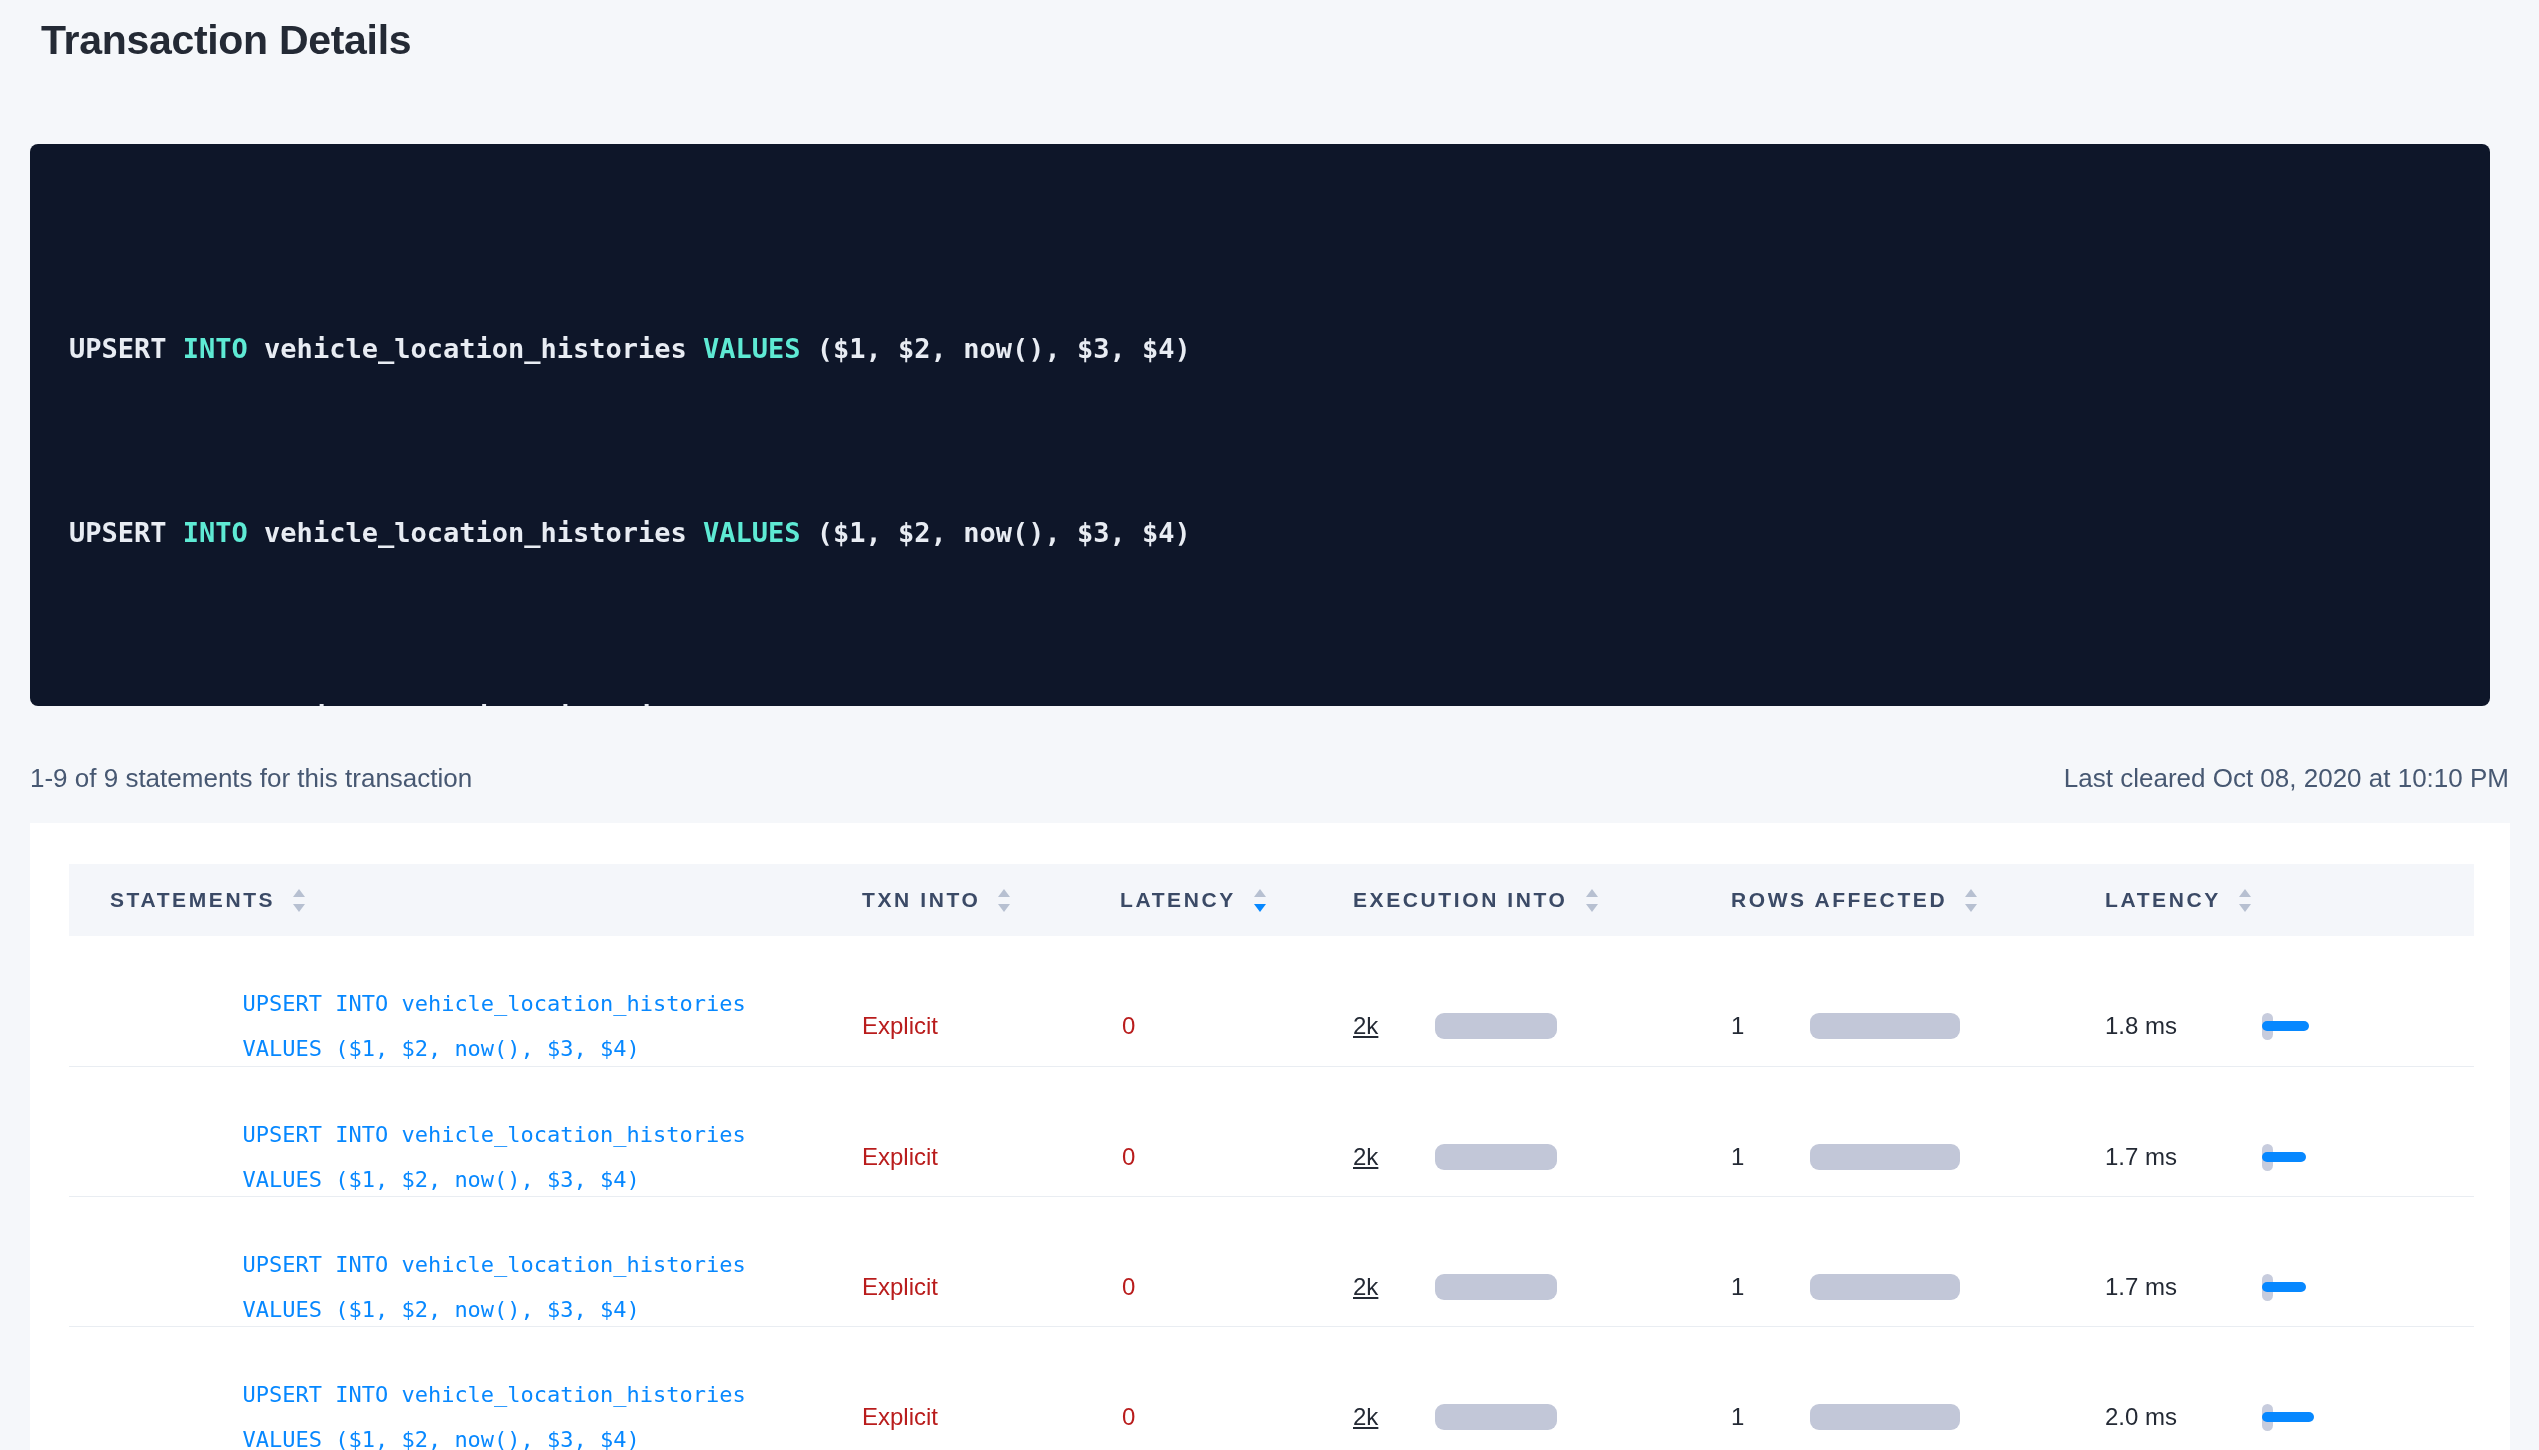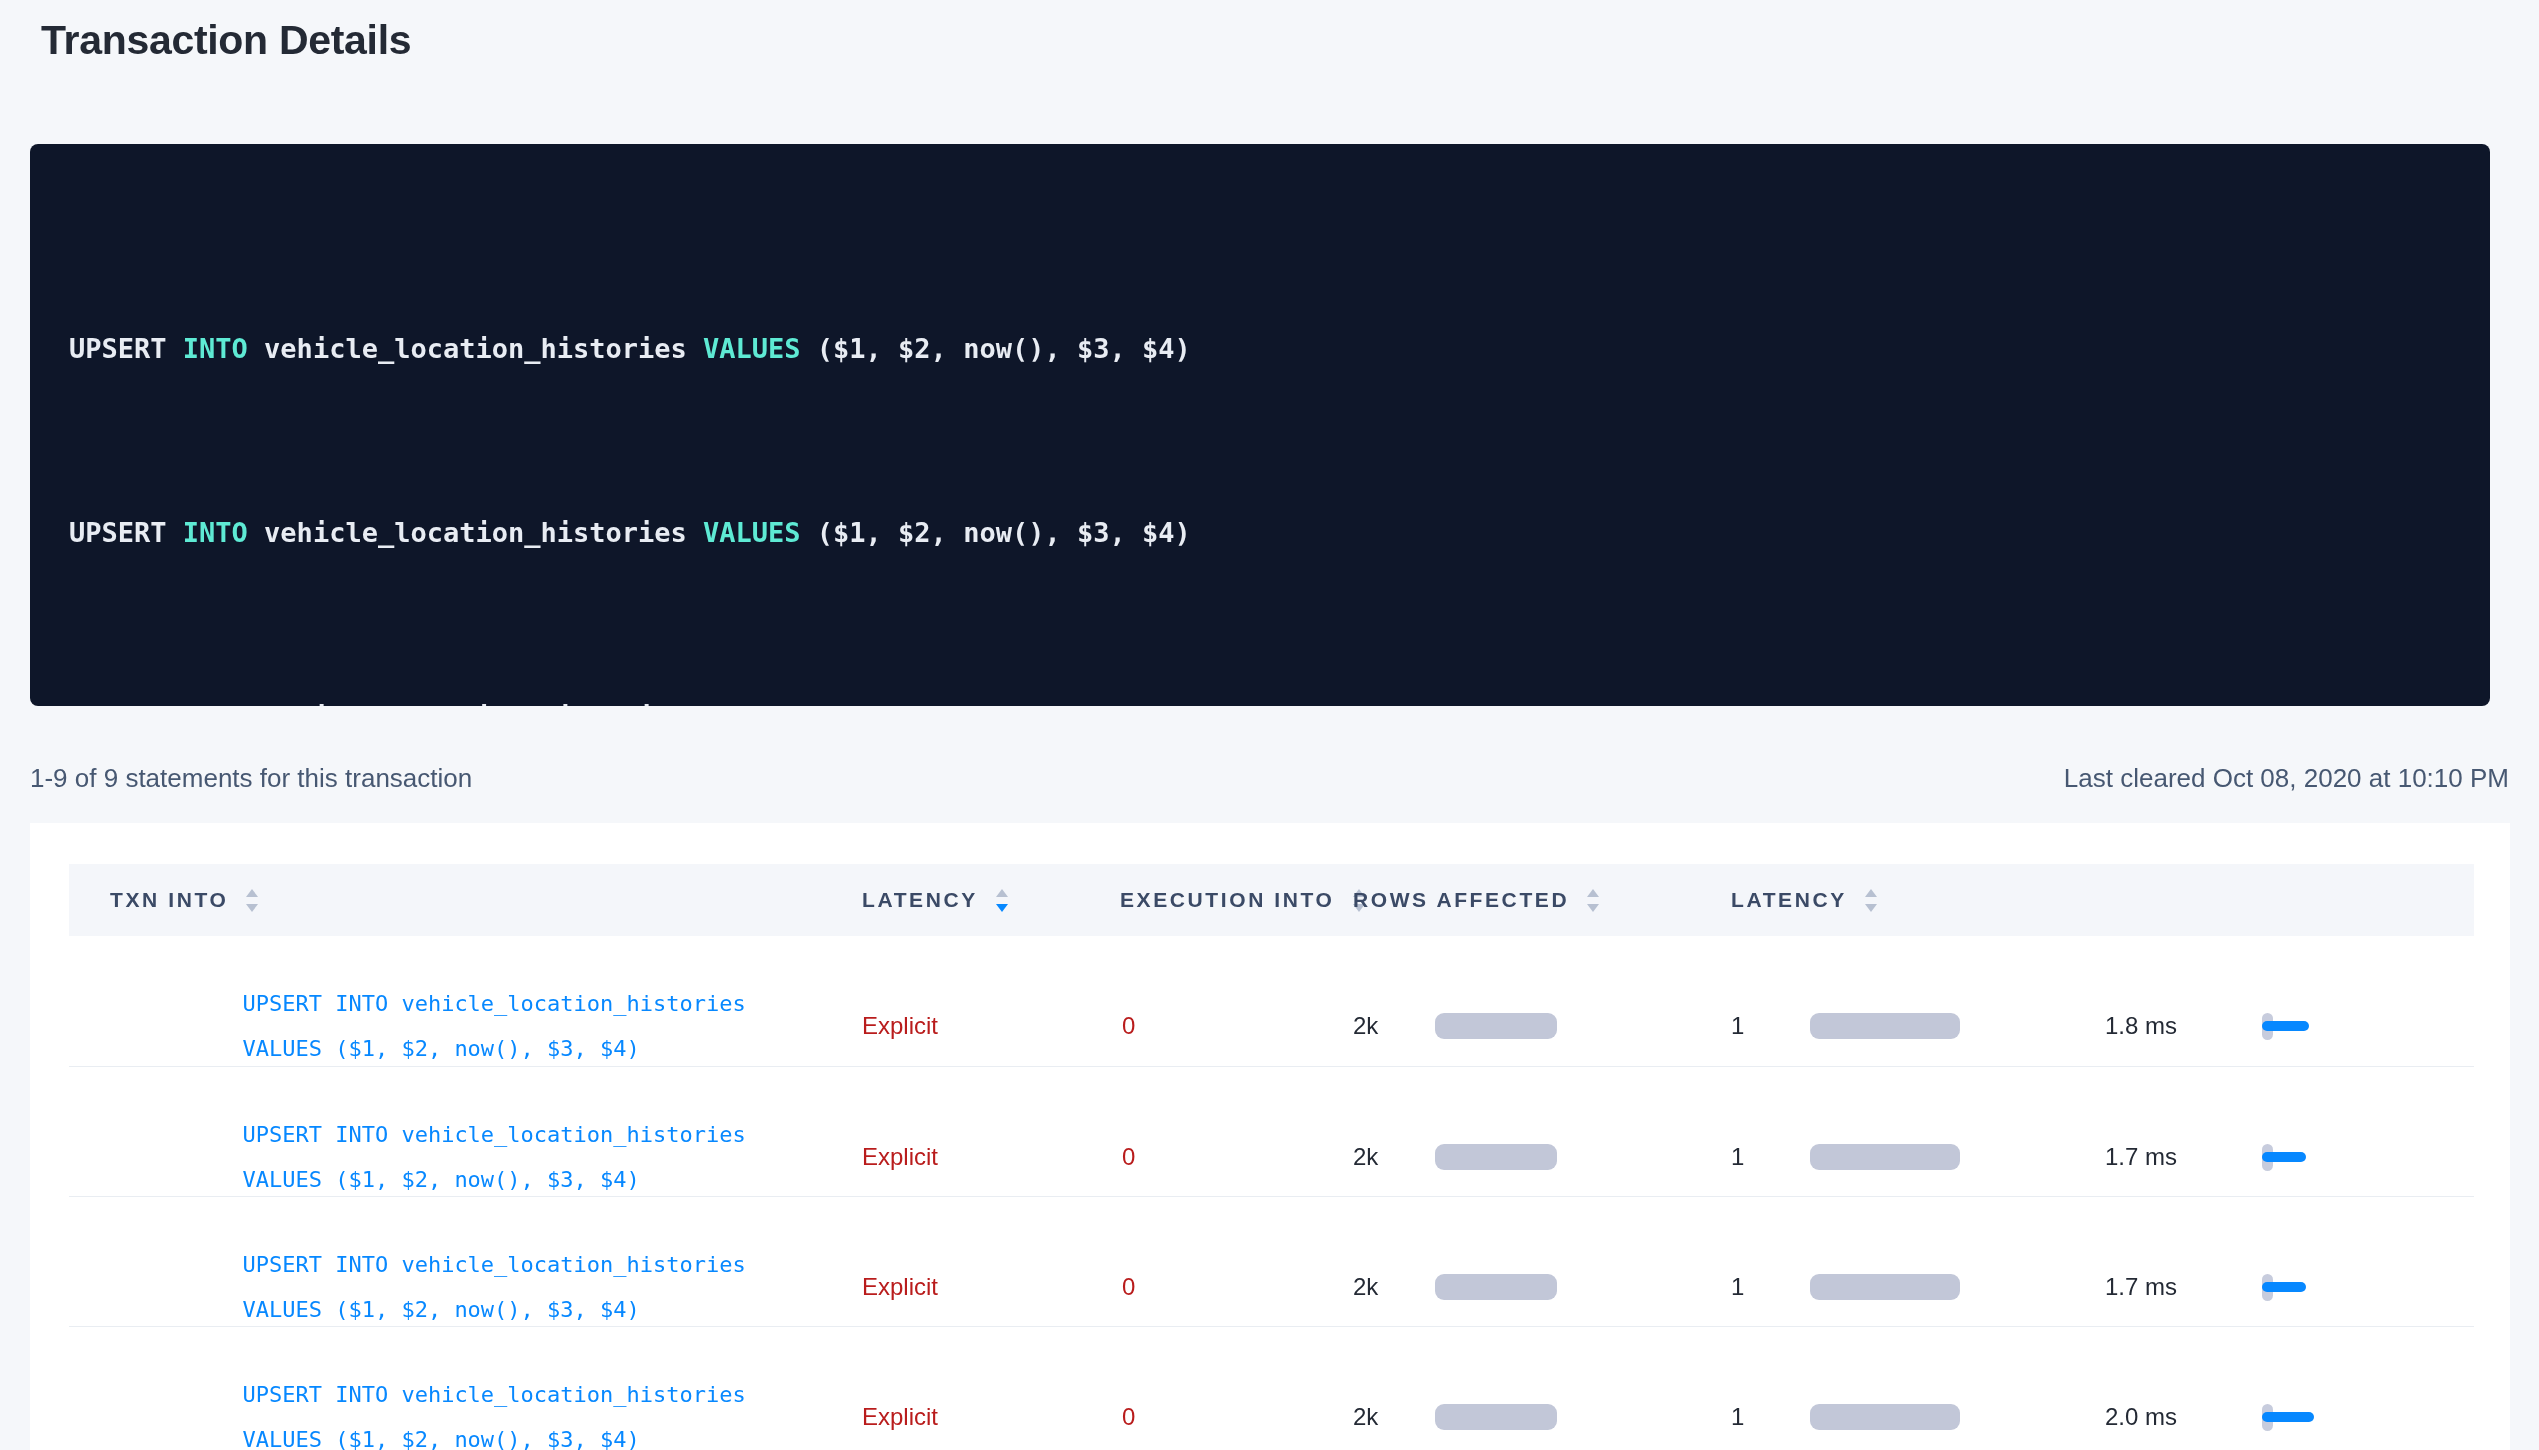"STATEMENTS" div.th { html: none -> <div> <span>STATEMENTS</span> <span> <span></span> <span></span> </span> </div> }
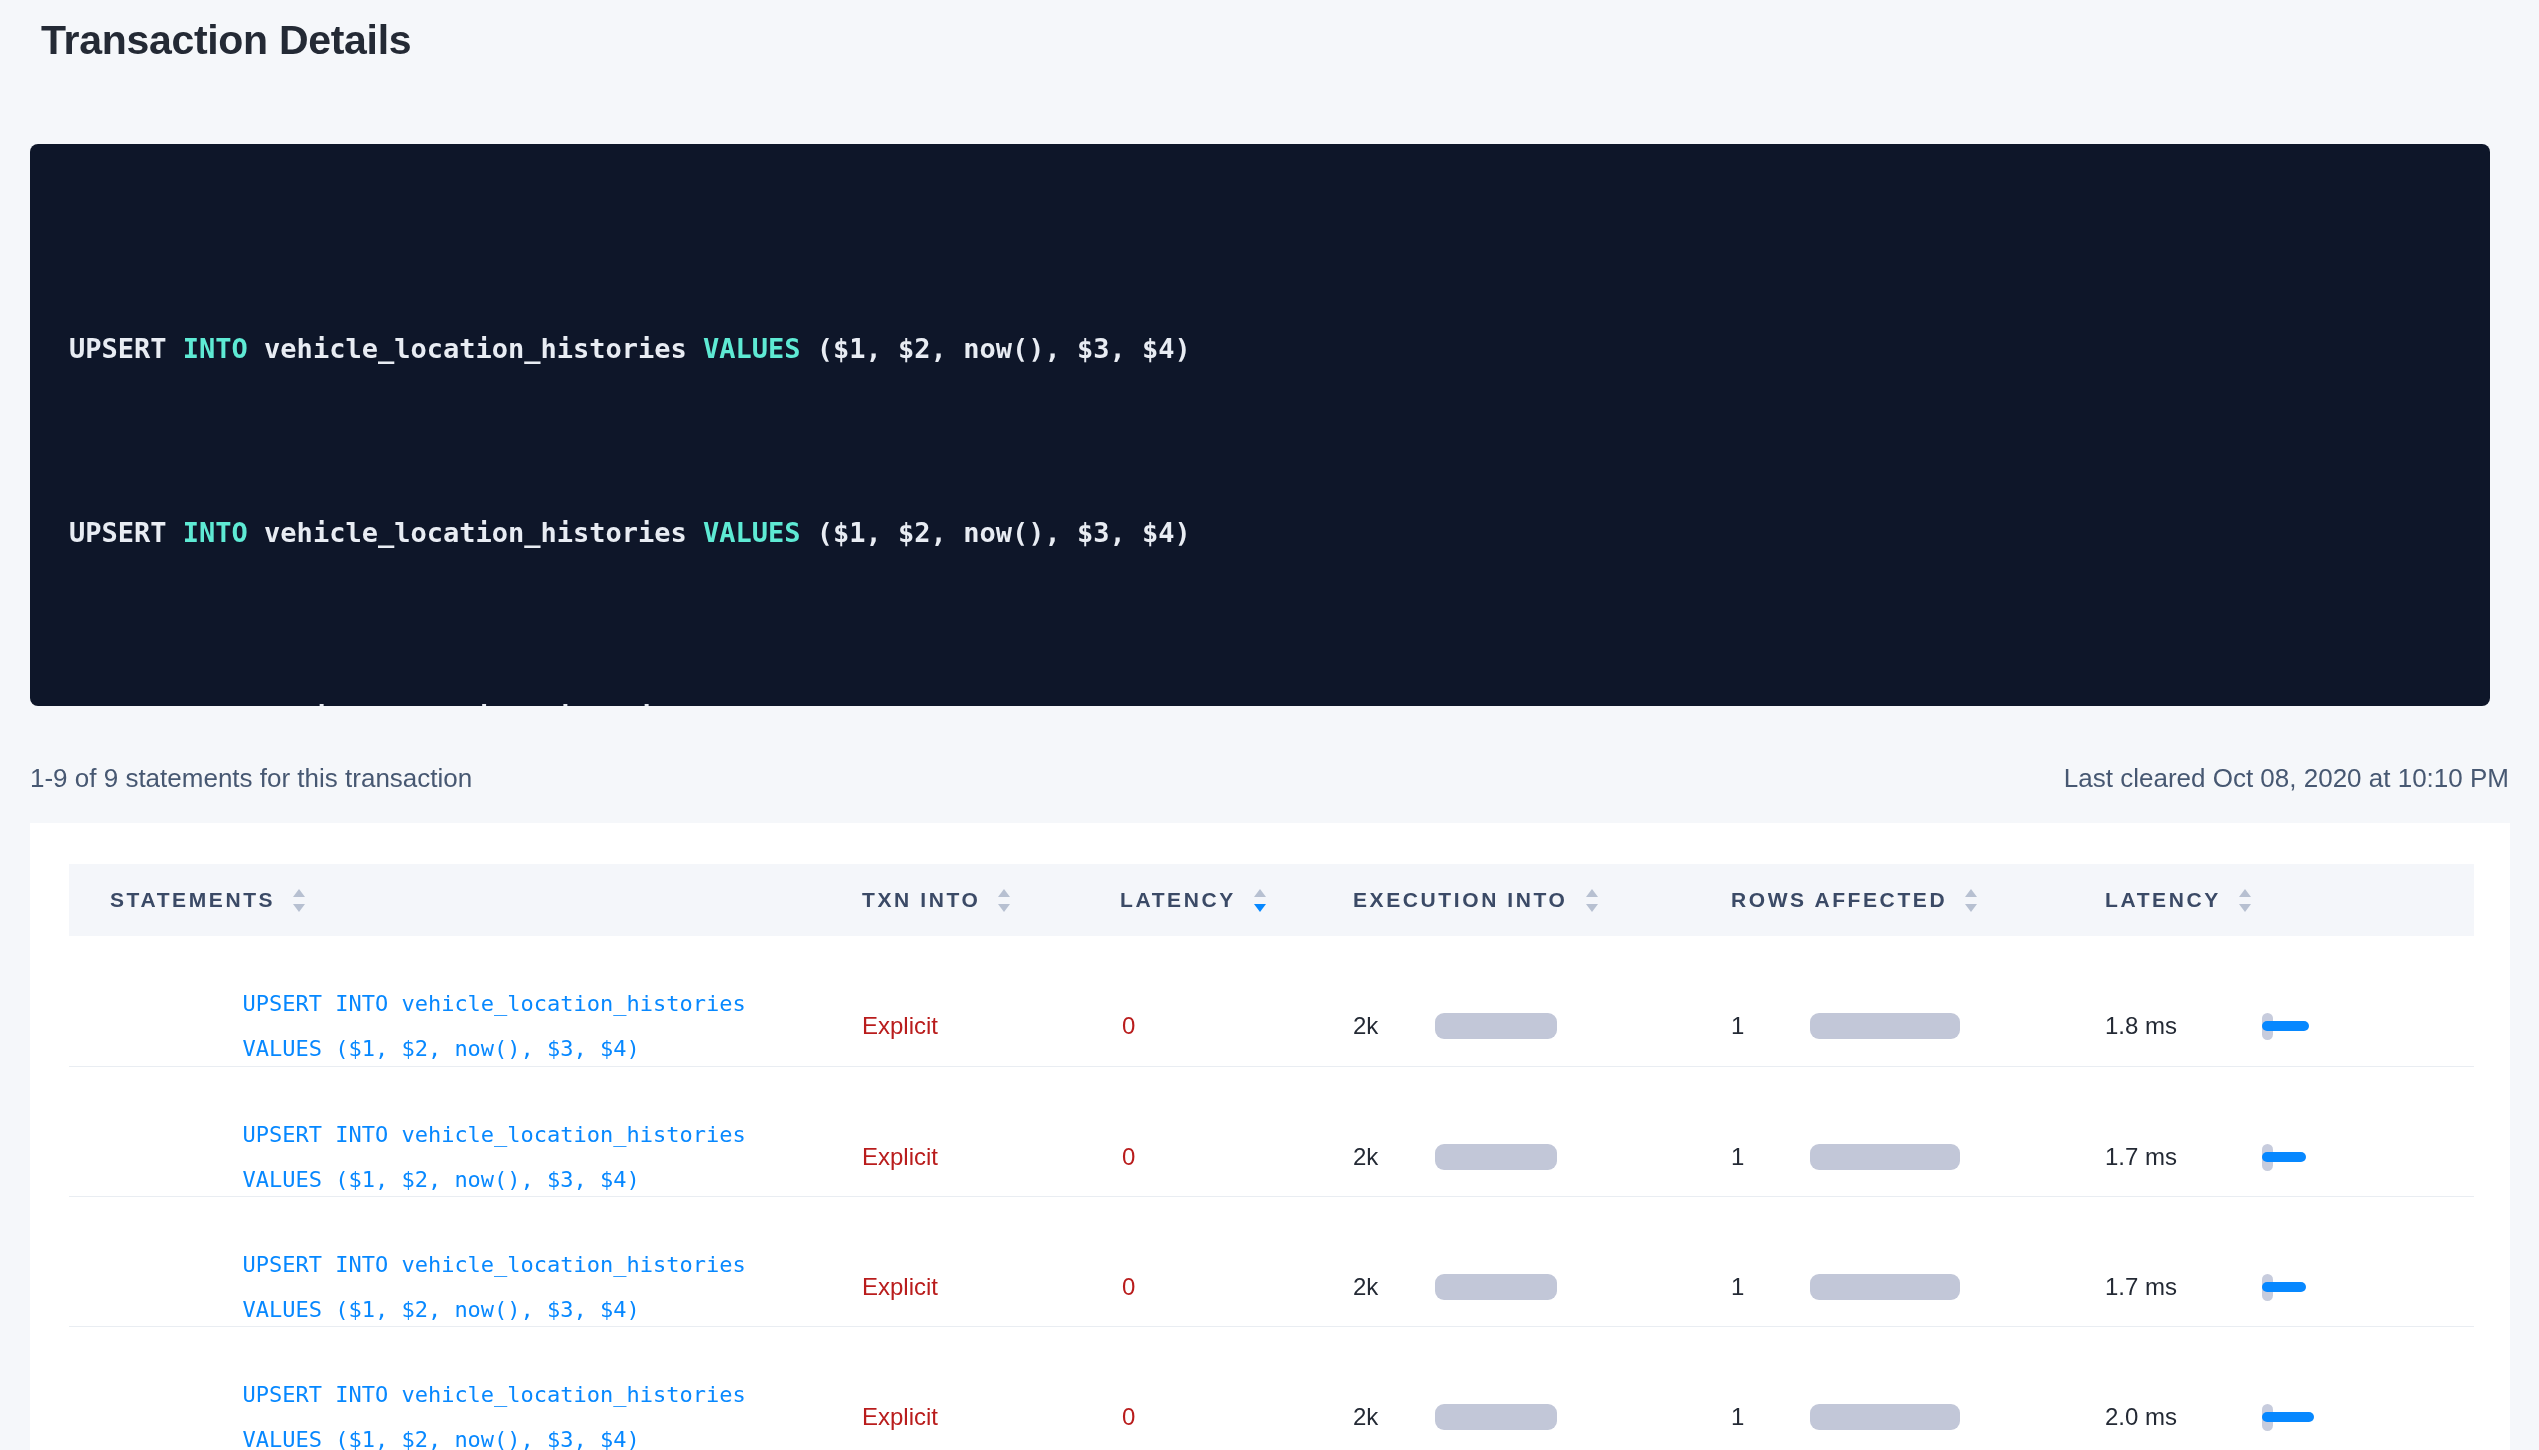"2k" .exec .num { text-decoration: none -> underline }
